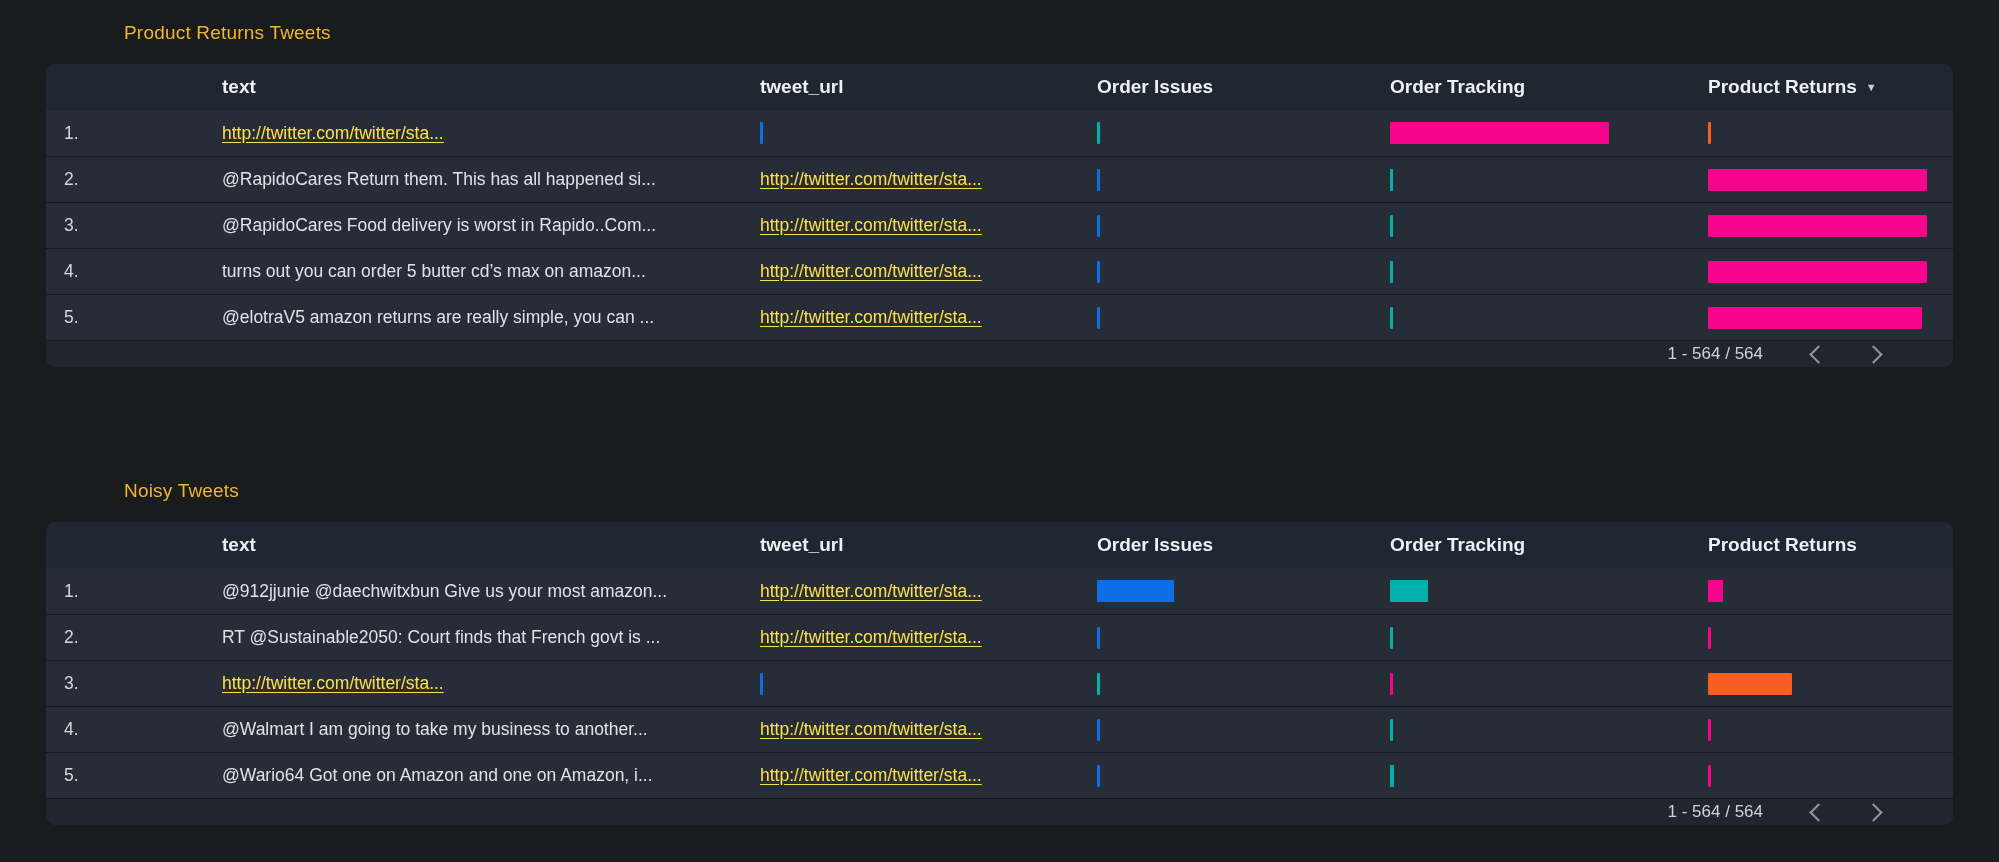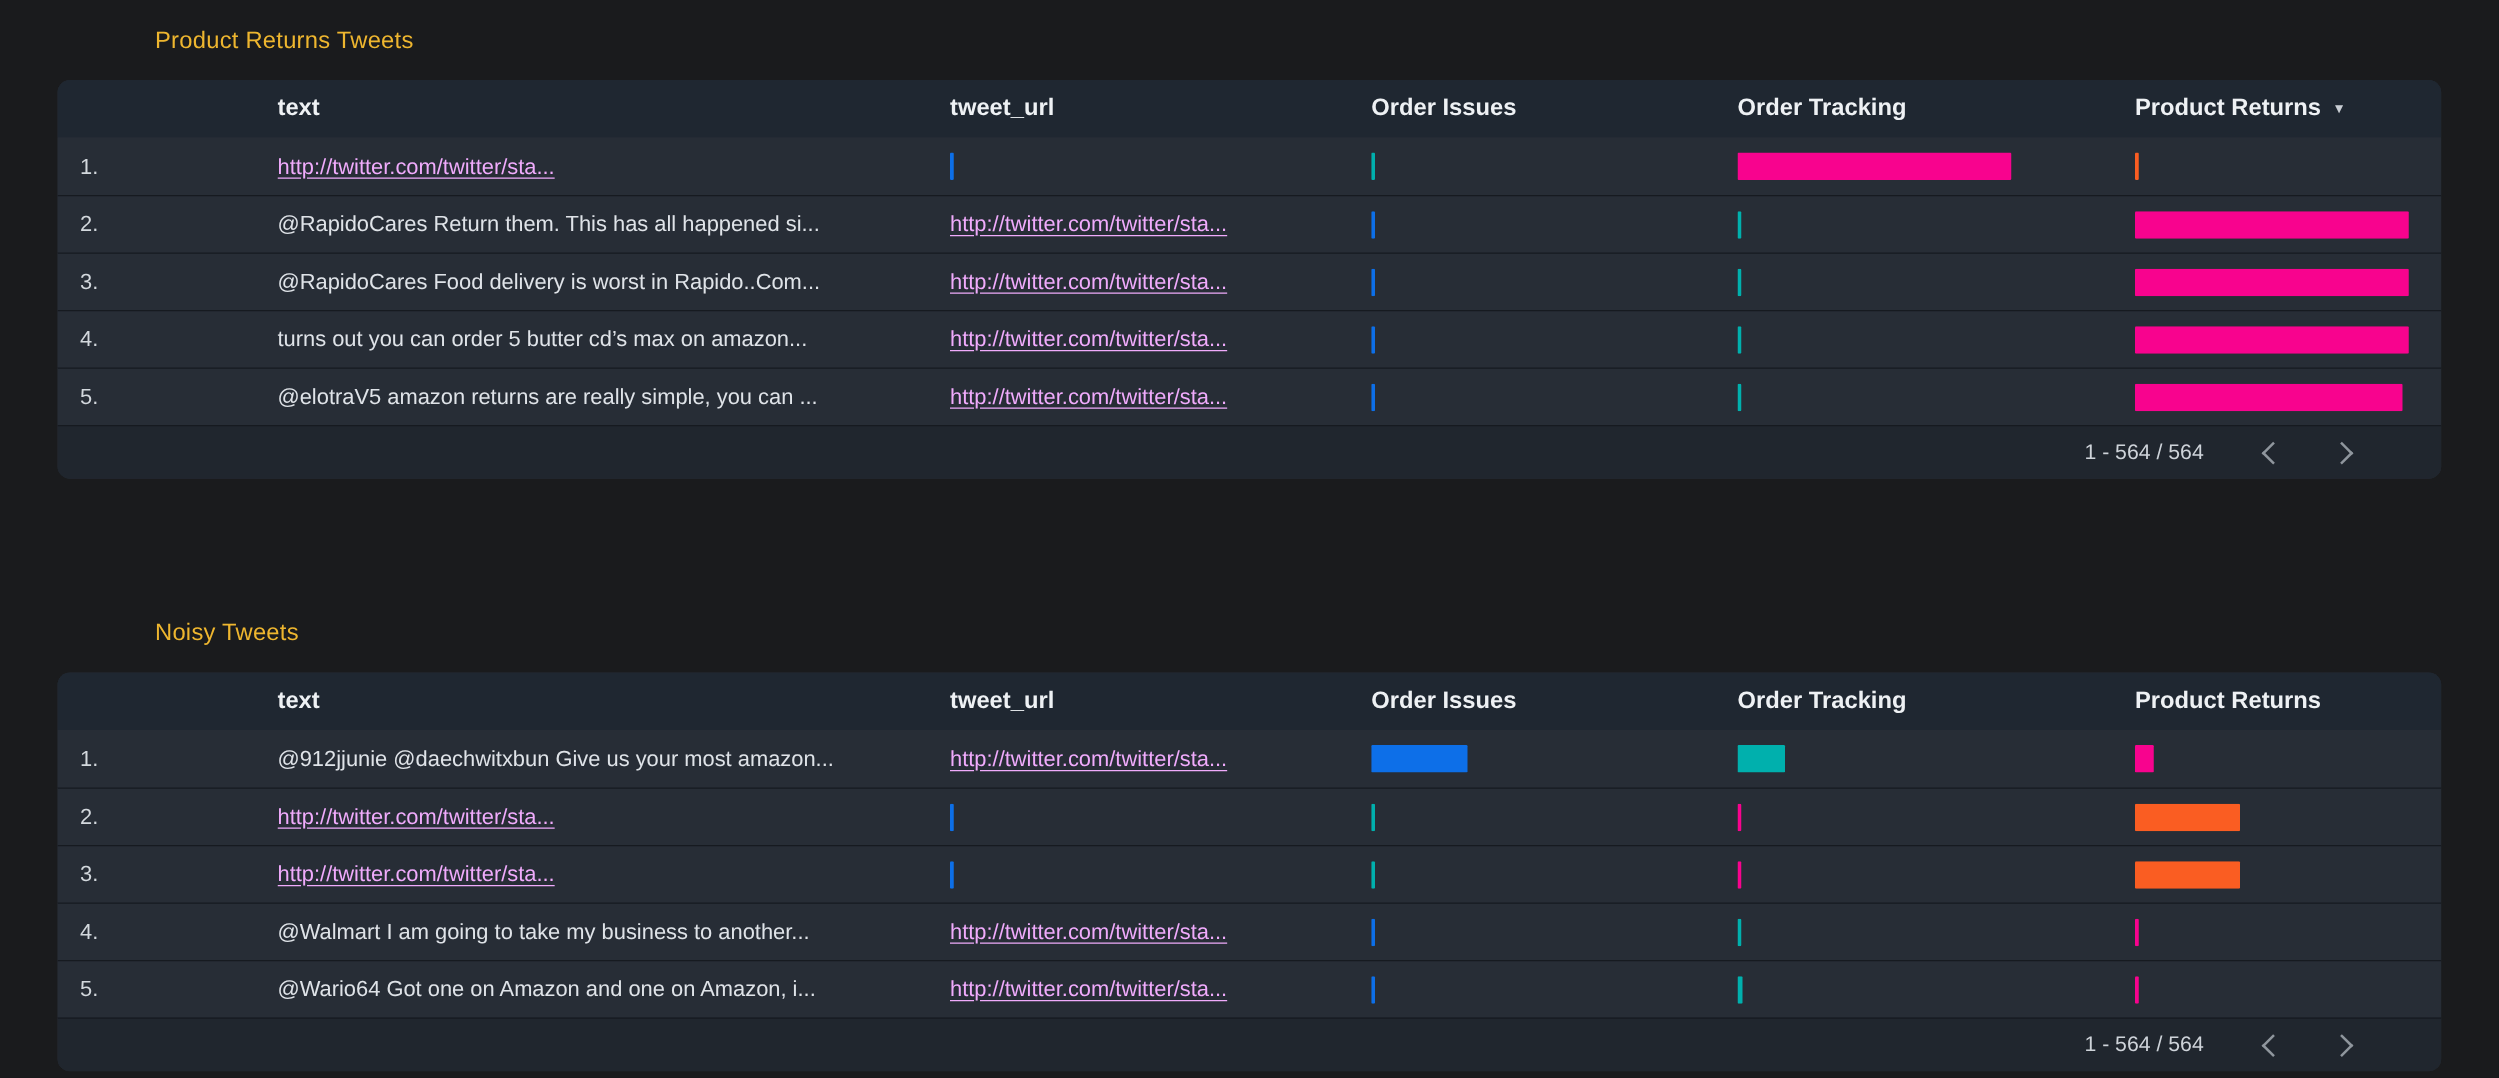"http://twitter.com/twitter/sta..." .col-url a { color: #f0abfc -> #fde047 }
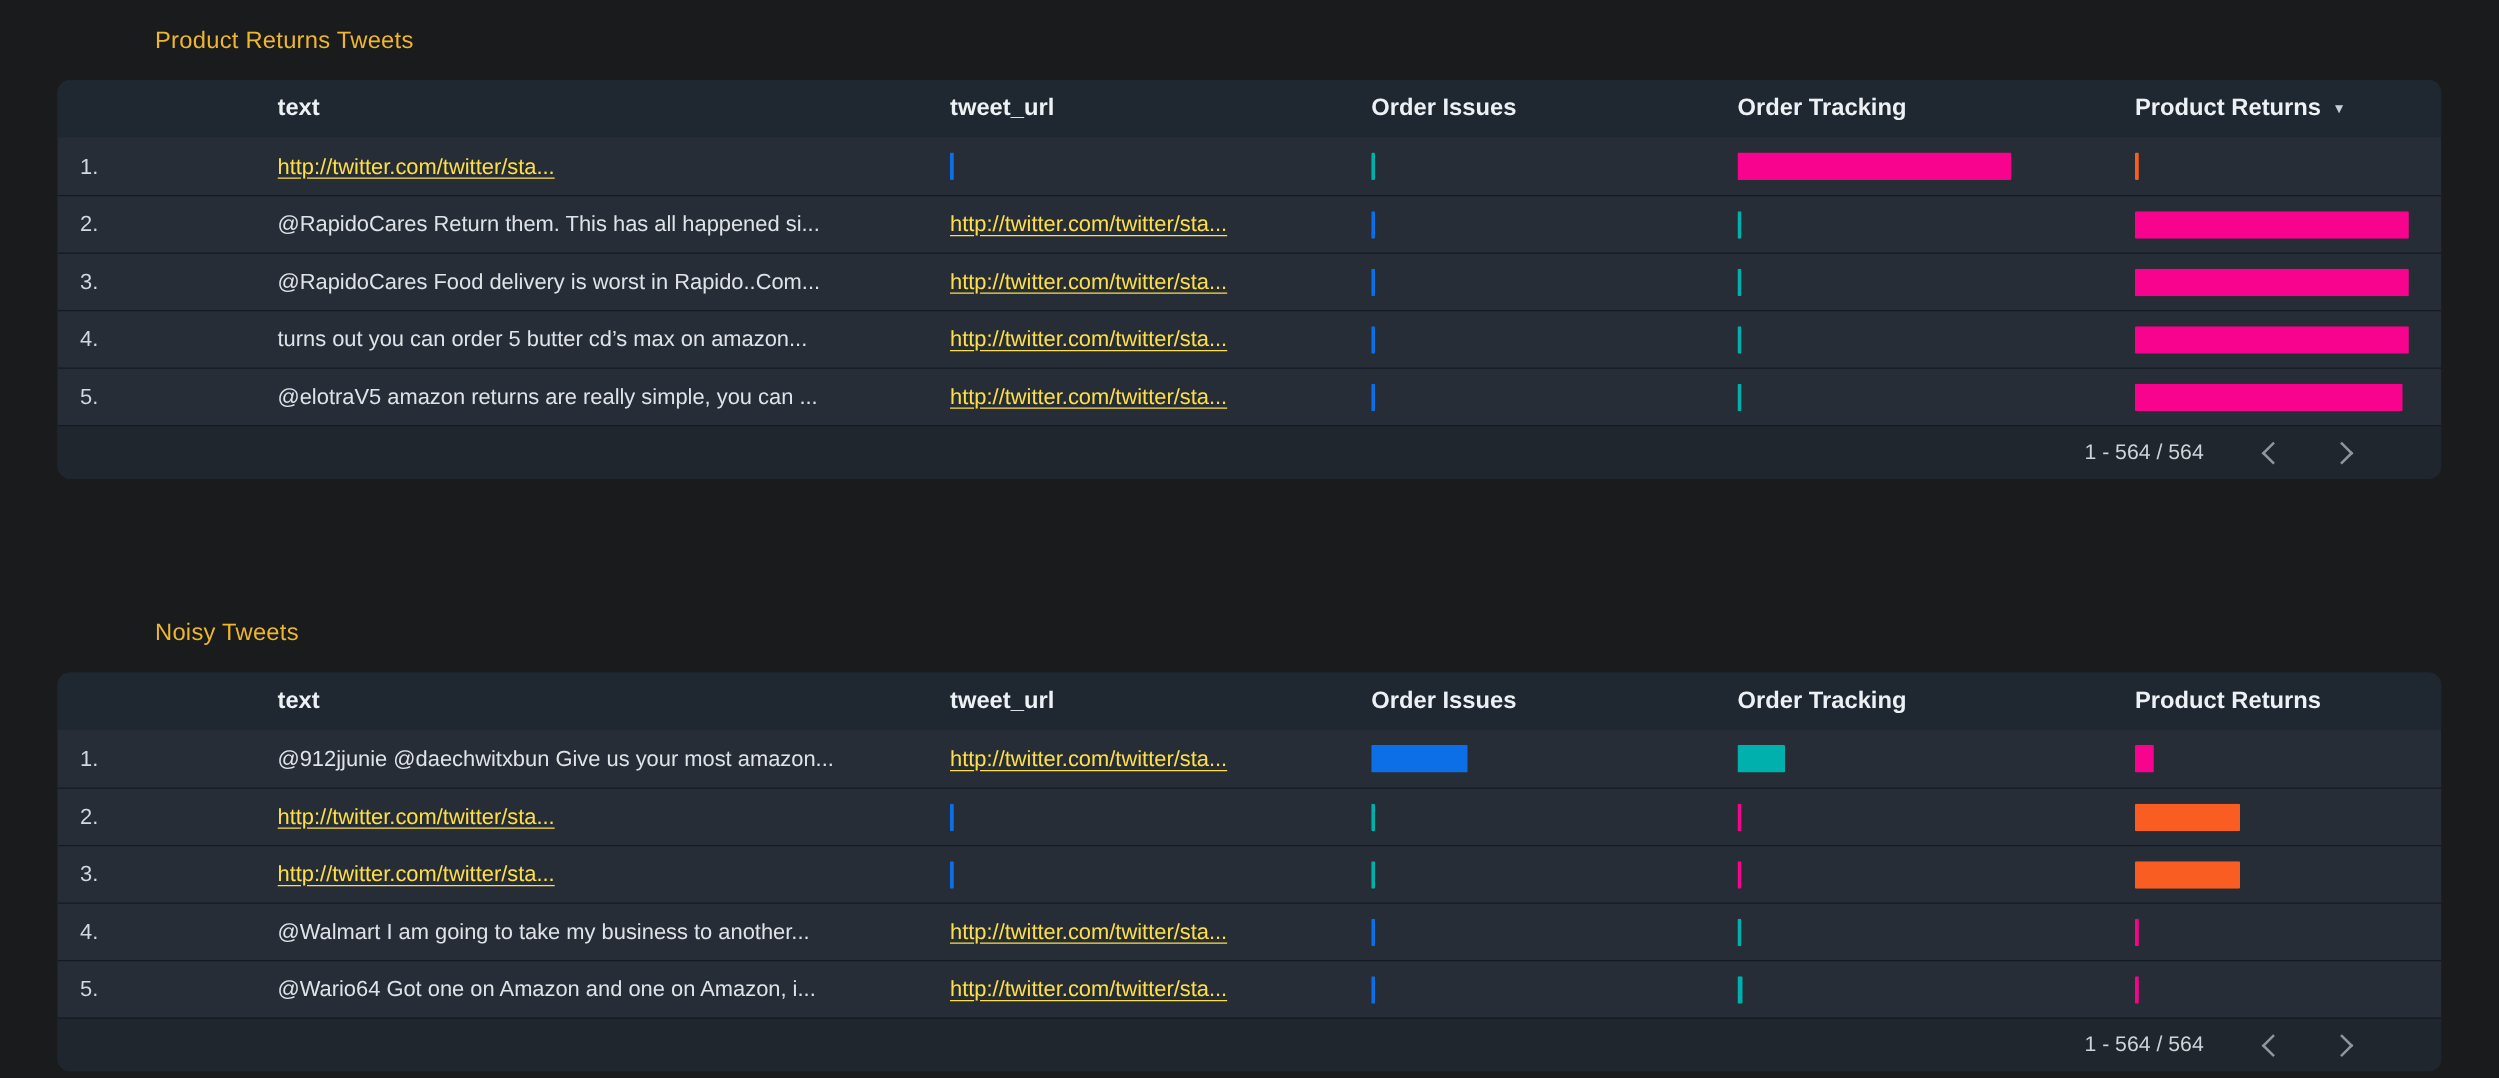"1 - 564 / 564" .tfoot { height: 43px -> 27px }
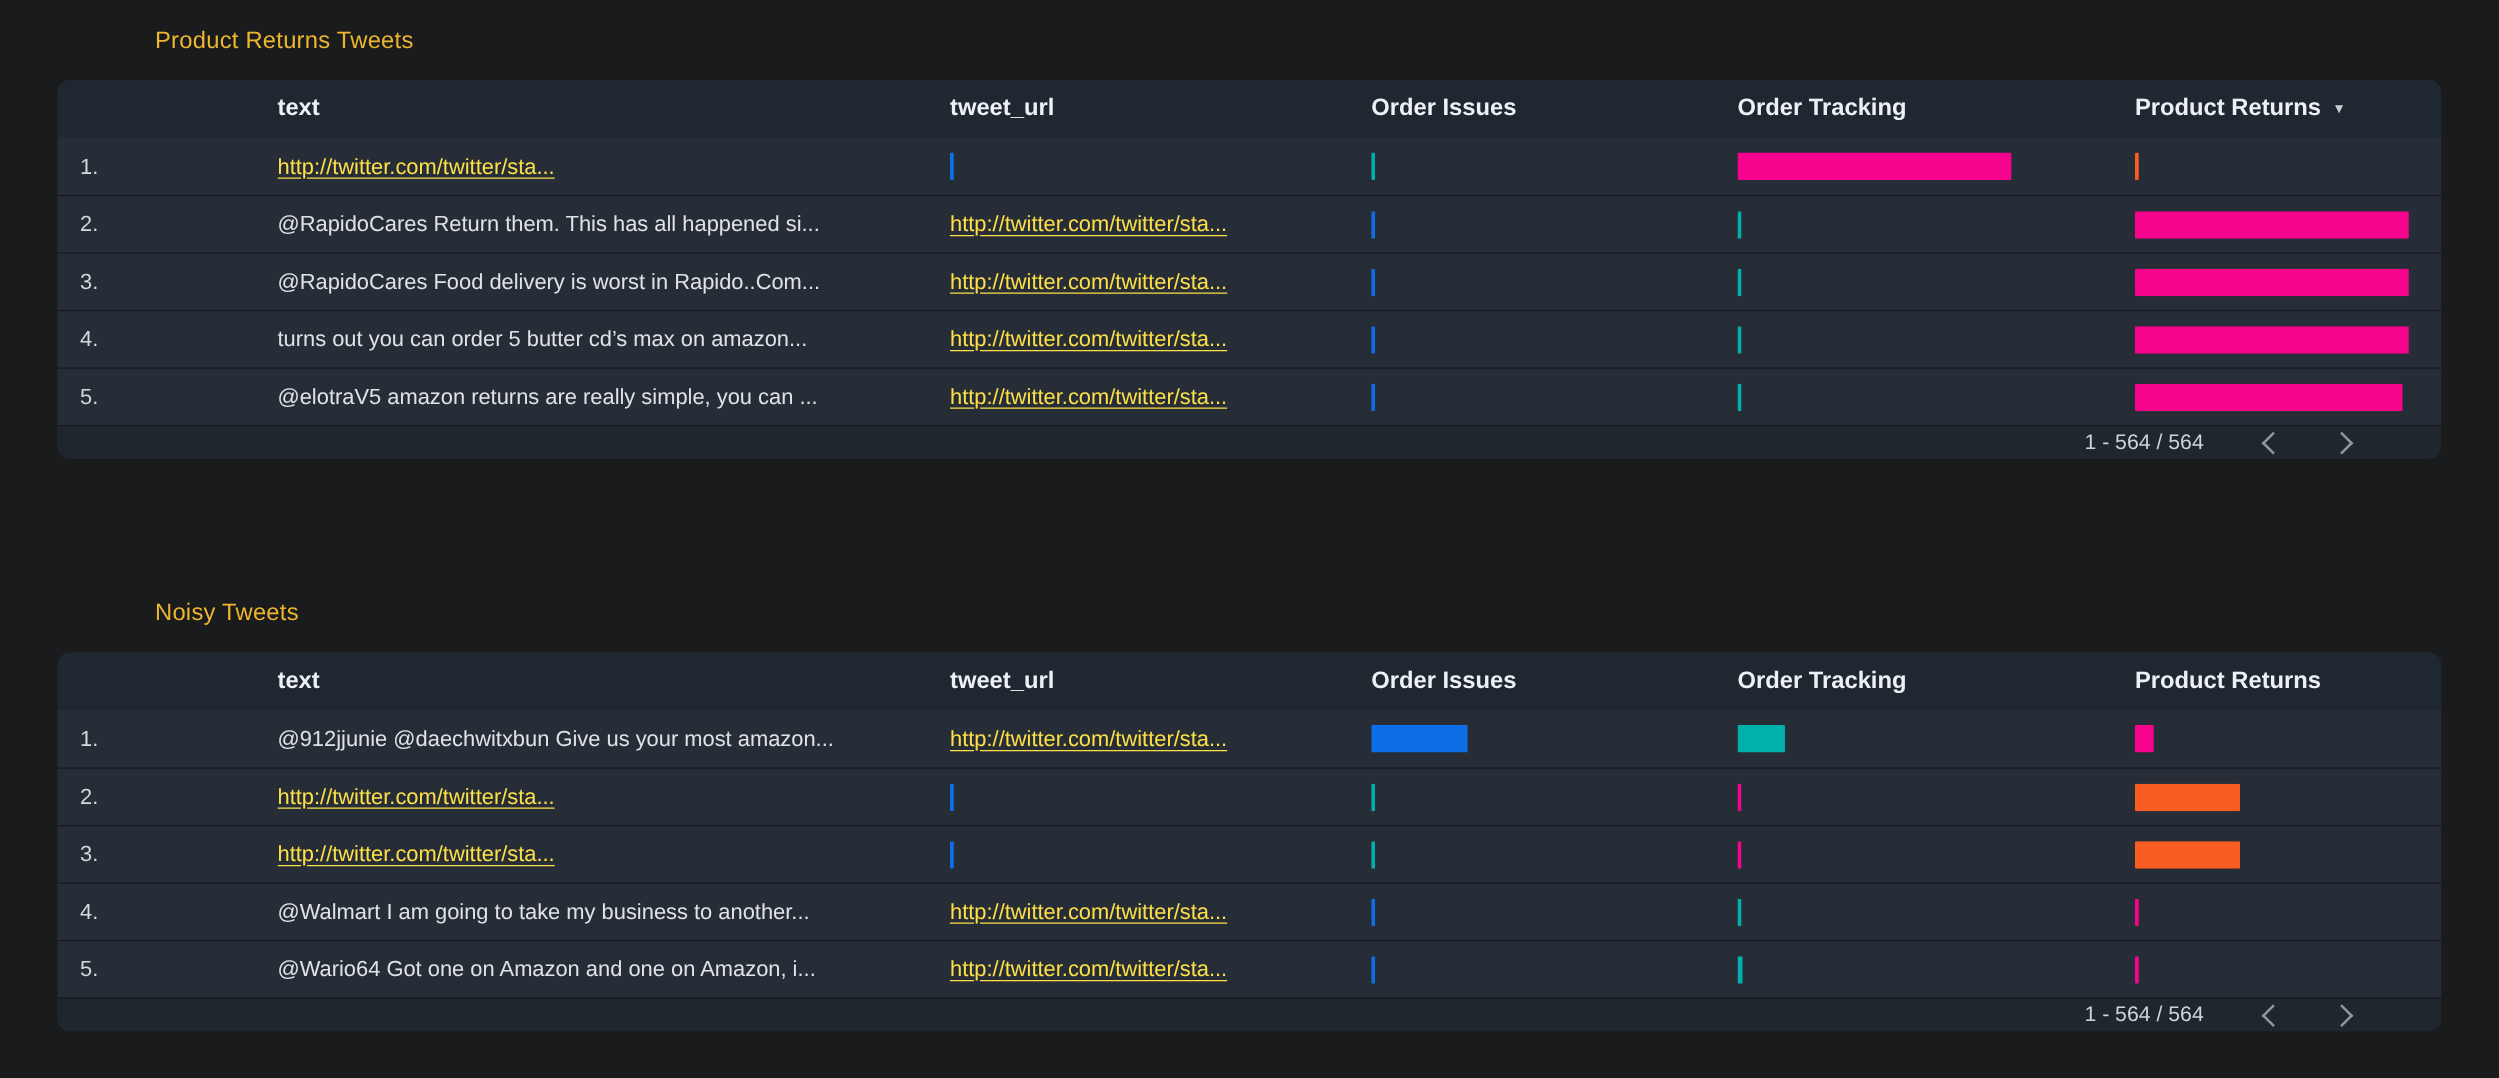"RT @Sustainable2050: Court finds that" div.td { html: none -> <div>RT @Sustainable2050: Court finds that French govt is ...</div> }
